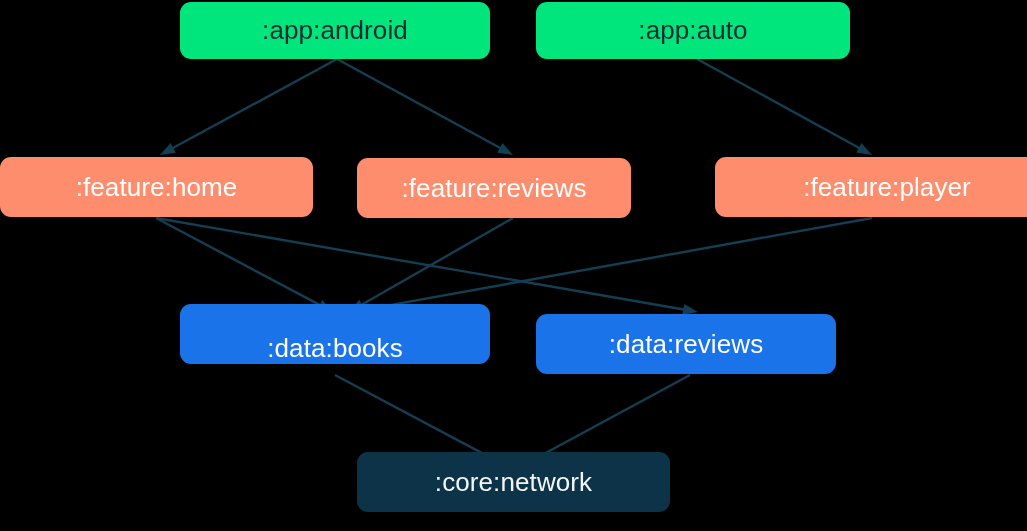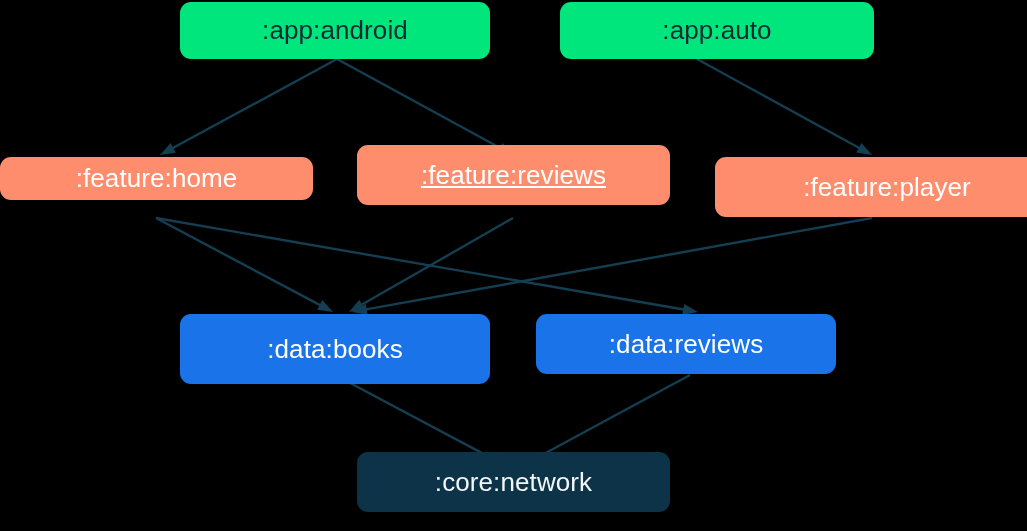":app:auto" div.node { left: 560px -> 536px }
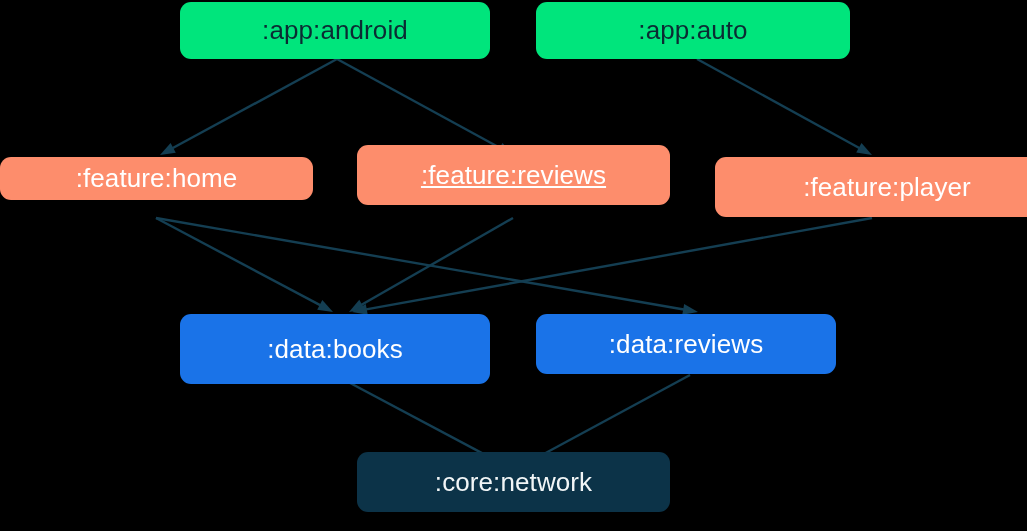":feature:home" div.node { height: 43px -> 60px }
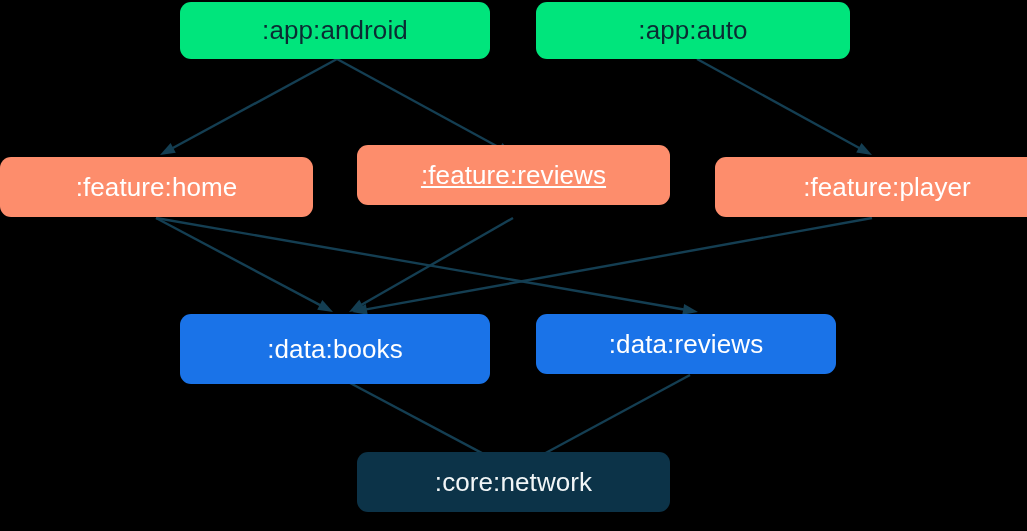":feature:reviews" div.node { text-decoration: underline -> none; top: 145px -> 158px; width: 313px -> 274px }
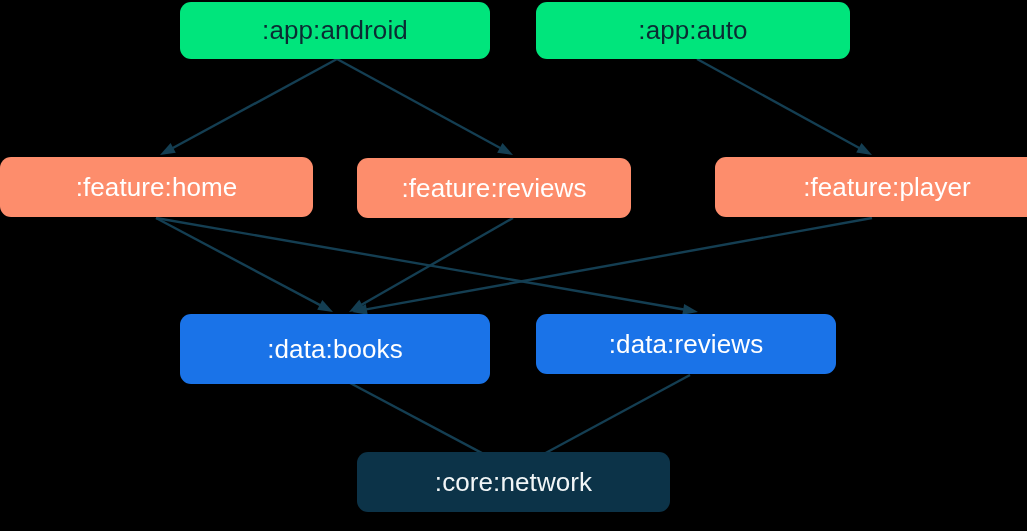":data:books" div.node { align-items: none -> flex-end; height: 70px -> 60px; top: 314px -> 304px }
